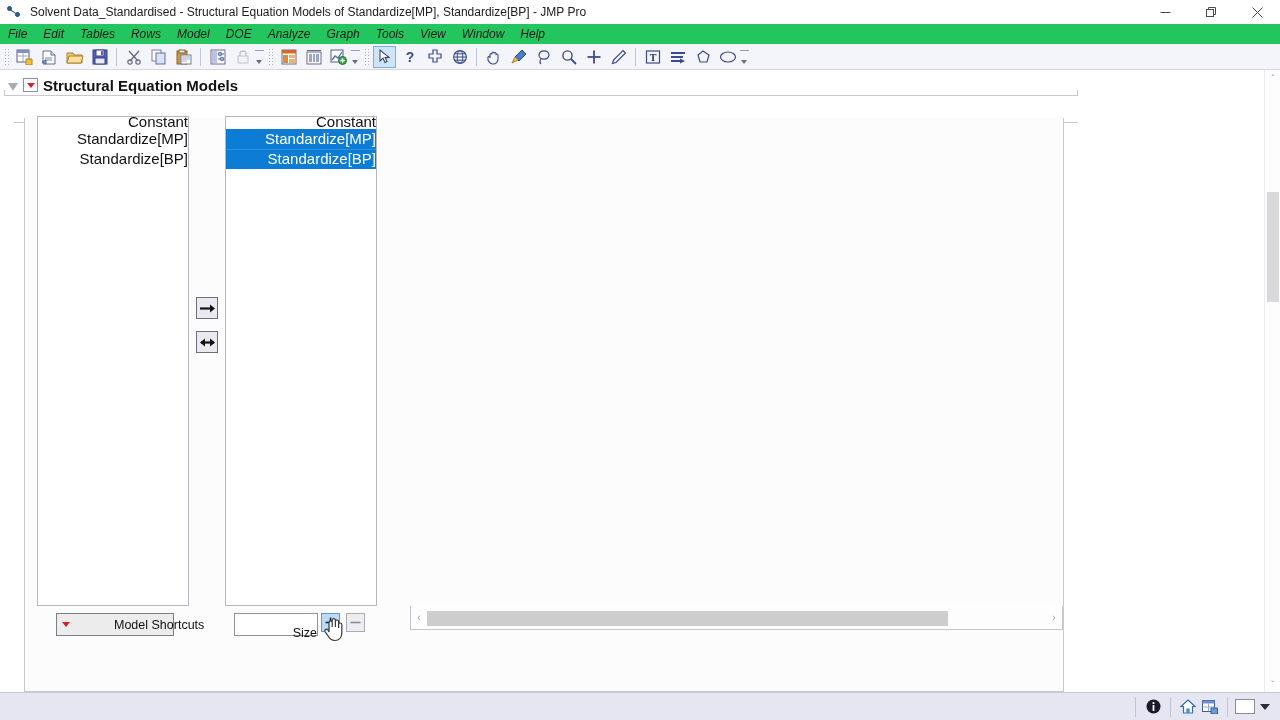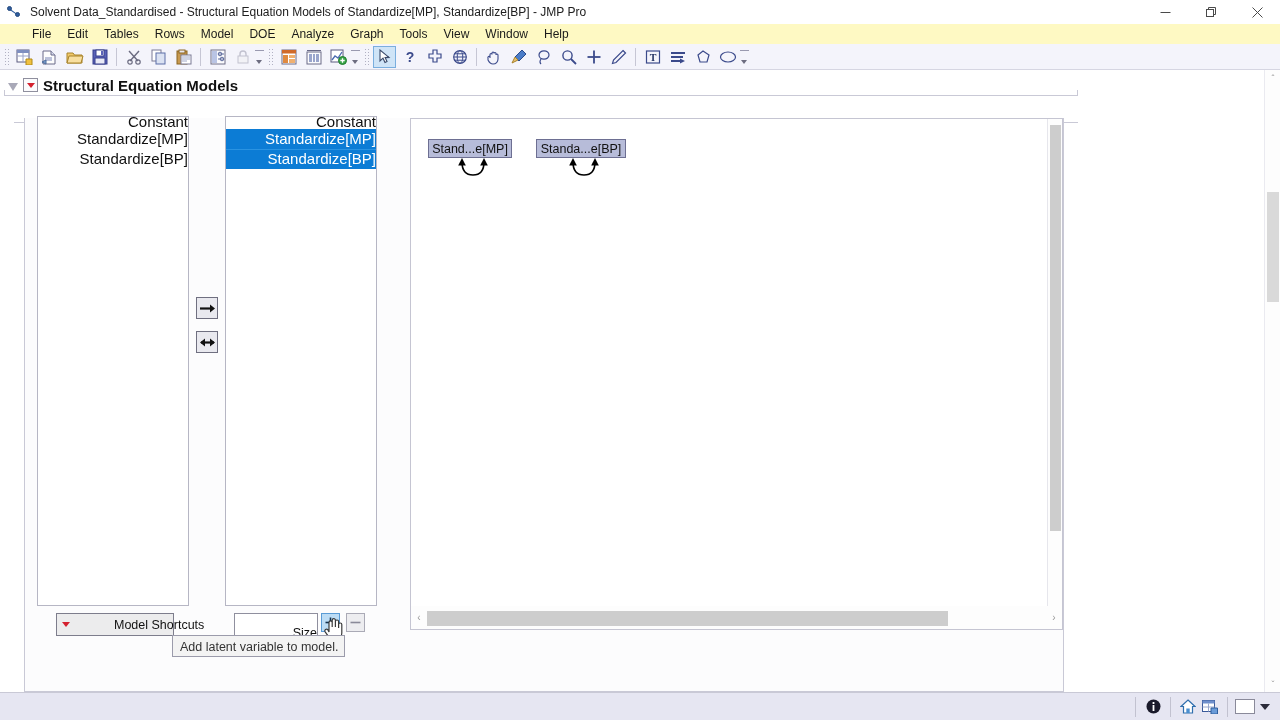"File" .menubar { background: #fef9c3 -> #22c55e; font-style: none -> italic; padding-left: 24px -> 0 }
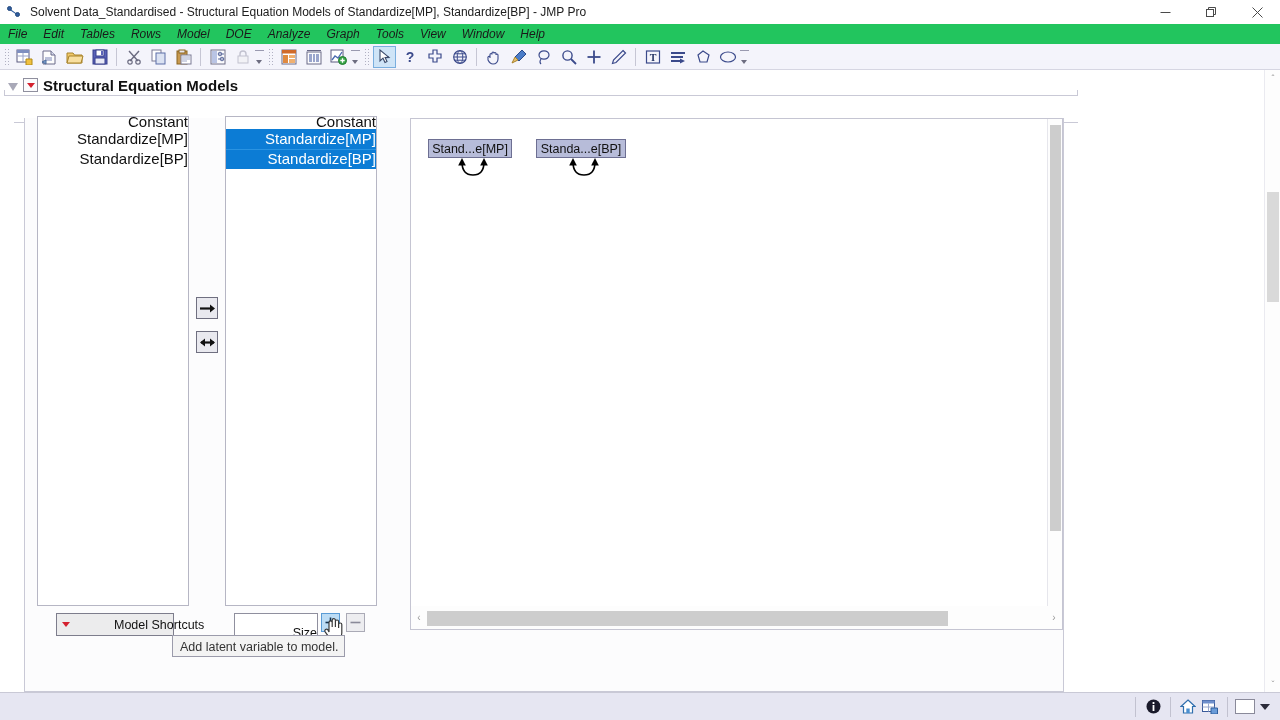"Stand...e[MP]" div.canvas-outer { html: <div> <div> <div>Stand...e[MP]</div> <svg> <path></path> <polygon></polygon> <polygon></polygon> </svg> <div>Standa...e[BP]</div> <svg> <path></path> <polygon></polygon> <polygon></polygon> </svg> </div> <div> <div></div> <div>ˇ</div> </div> </div> -> none }
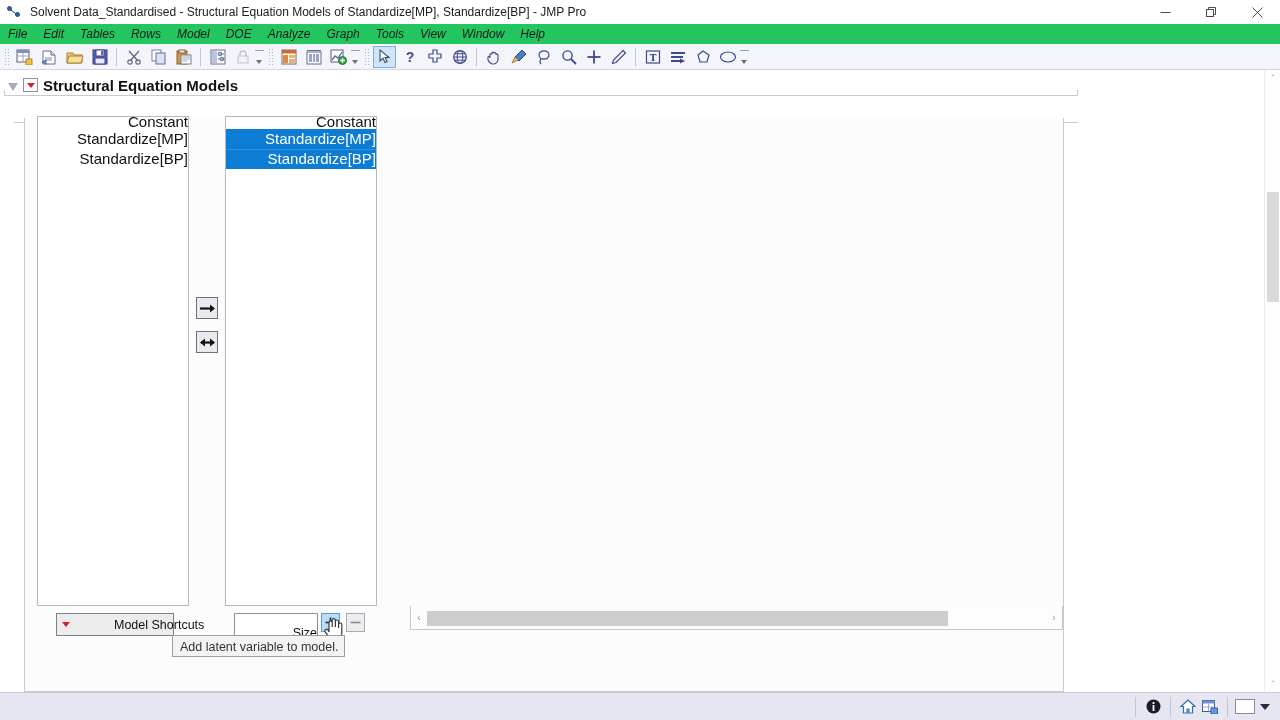"Add latent variable to model." div.tooltip { html: <div> <span>Add latent variable to model.</span> </div> -> none }
